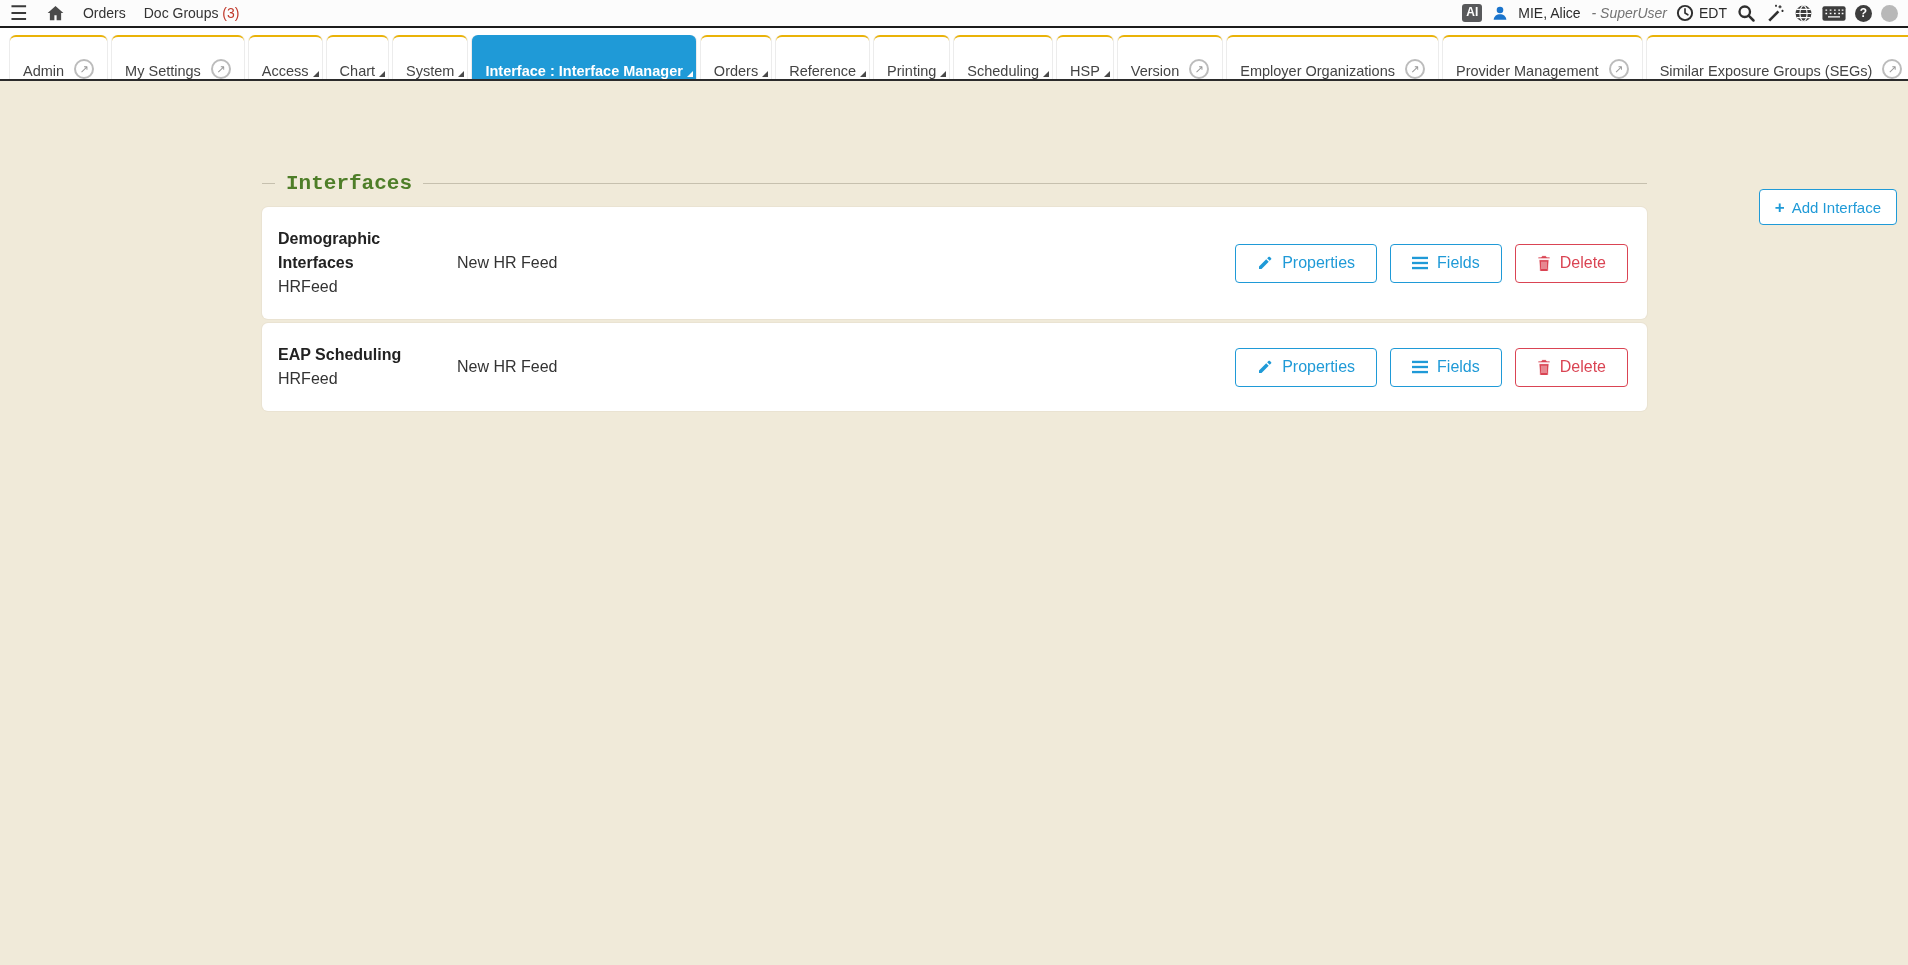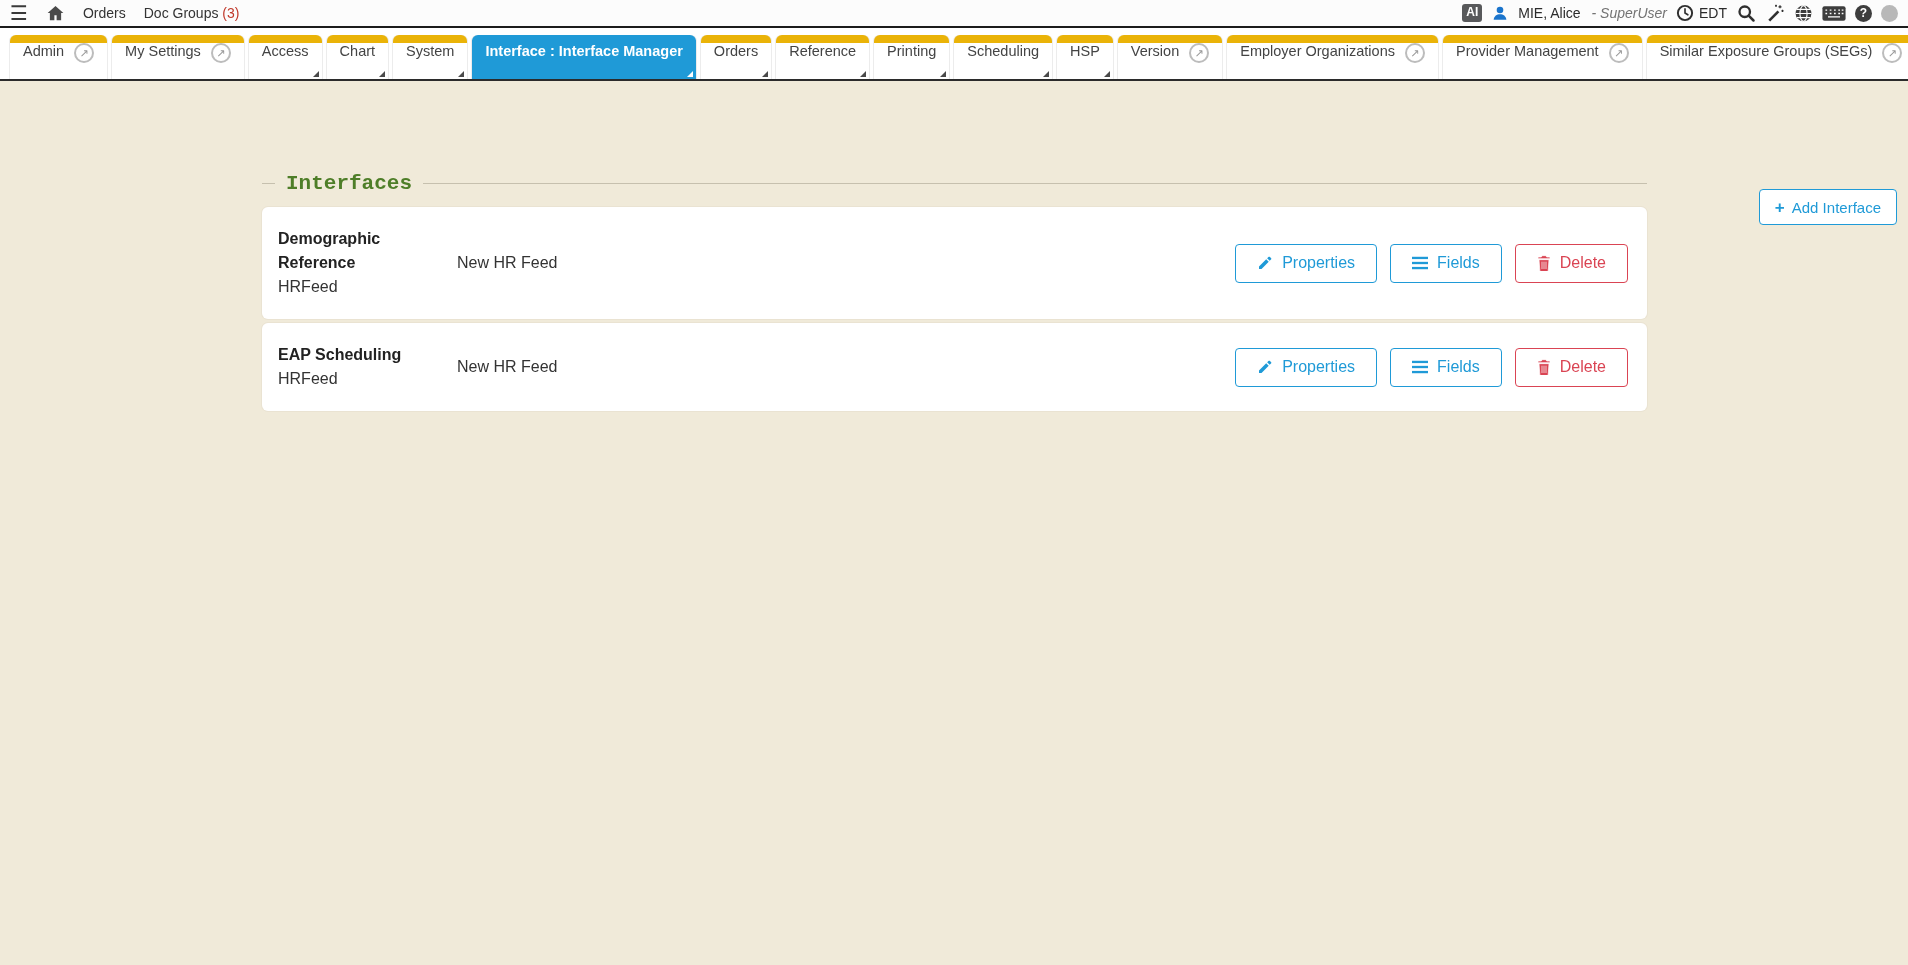"Admin" .tab { align-items: flex-start -> flex-end; border-top: 8px solid #eab308 -> 2px solid #eab308 }
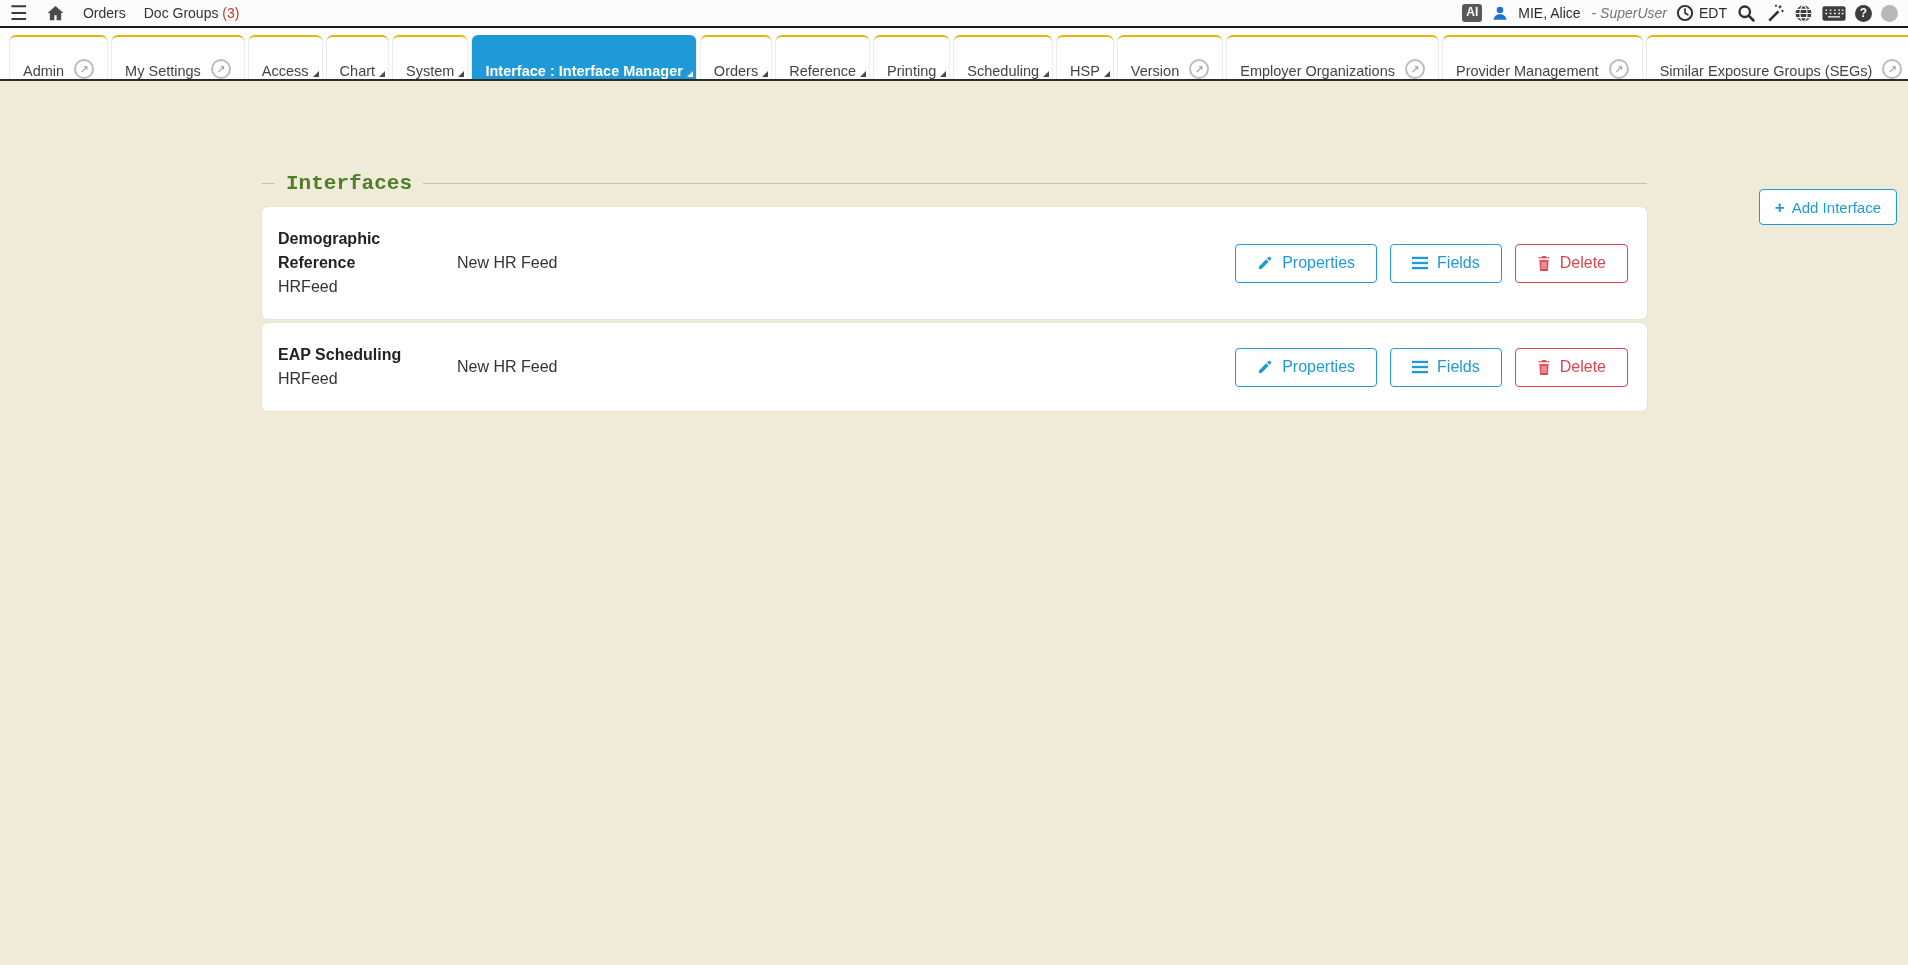"Demographic Reference" div.name-bold { text: Reference -> Interfaces }
